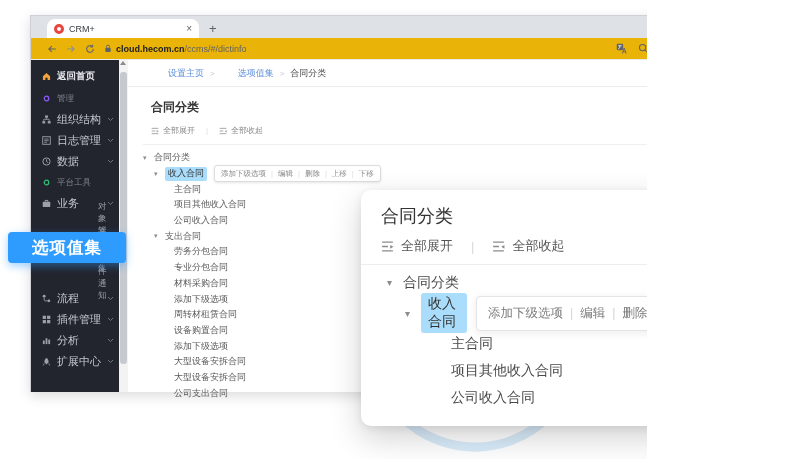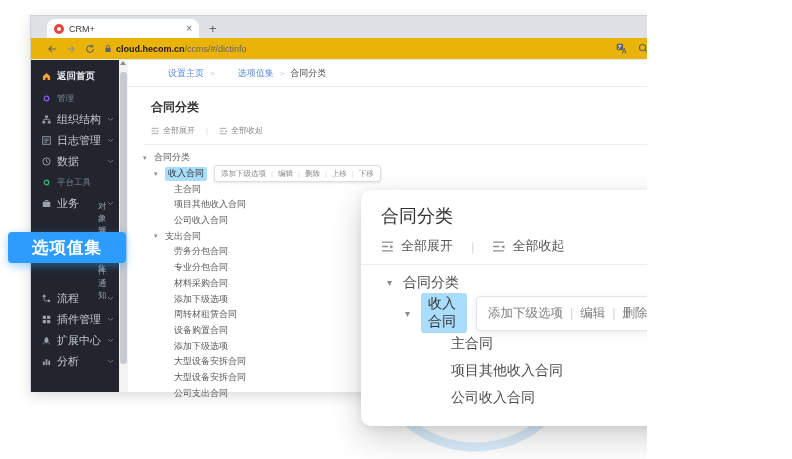"扩展中心" div.sb-item { order: before "分析" -> after "分析" }
